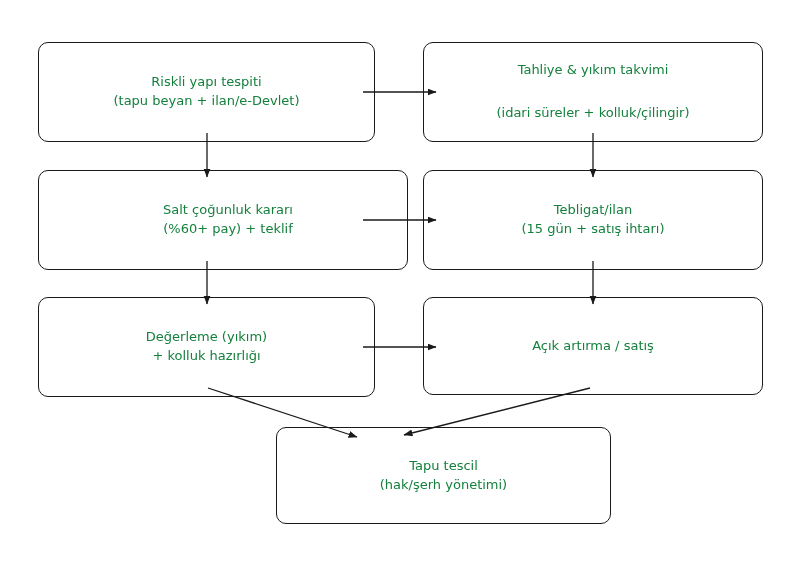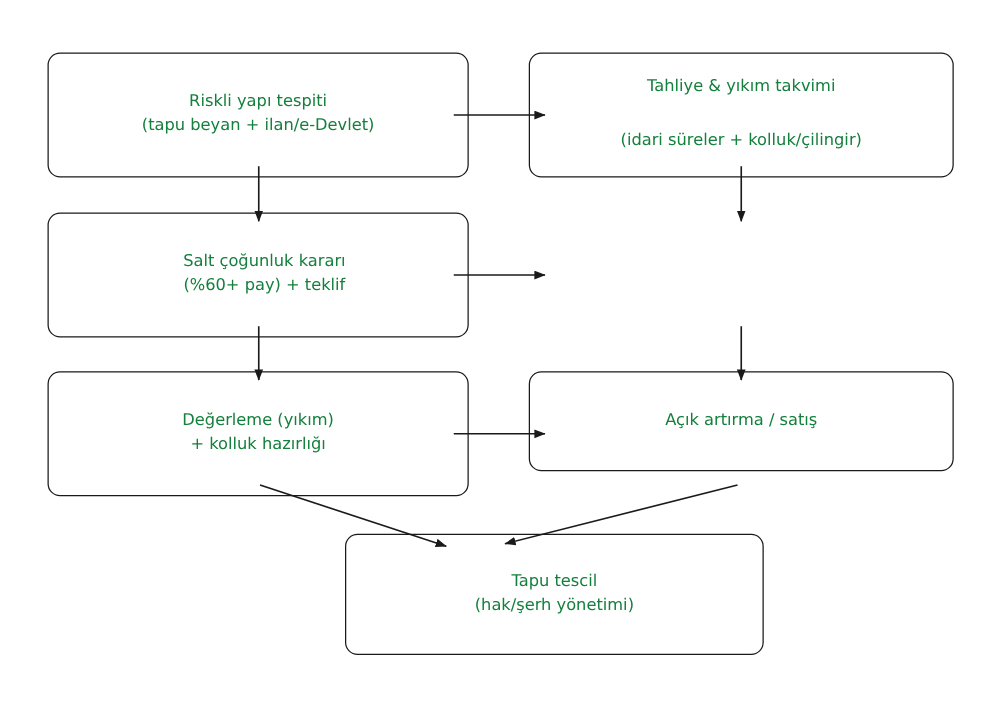"Salt çoğunluk kararı" #n-salt { width: 337px -> 370px }
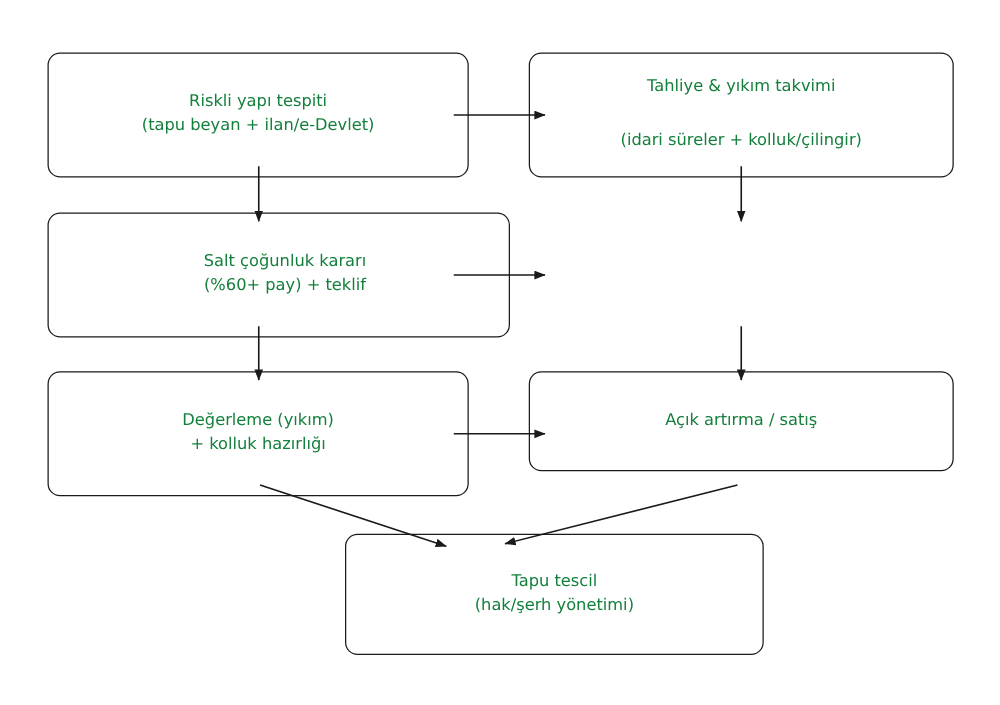"Tebligat/ilan" div.node { html: none -> <div> <span>Tebligat/ilan</span> <span>(15 gün + satış ihtarı)</span> </div> }
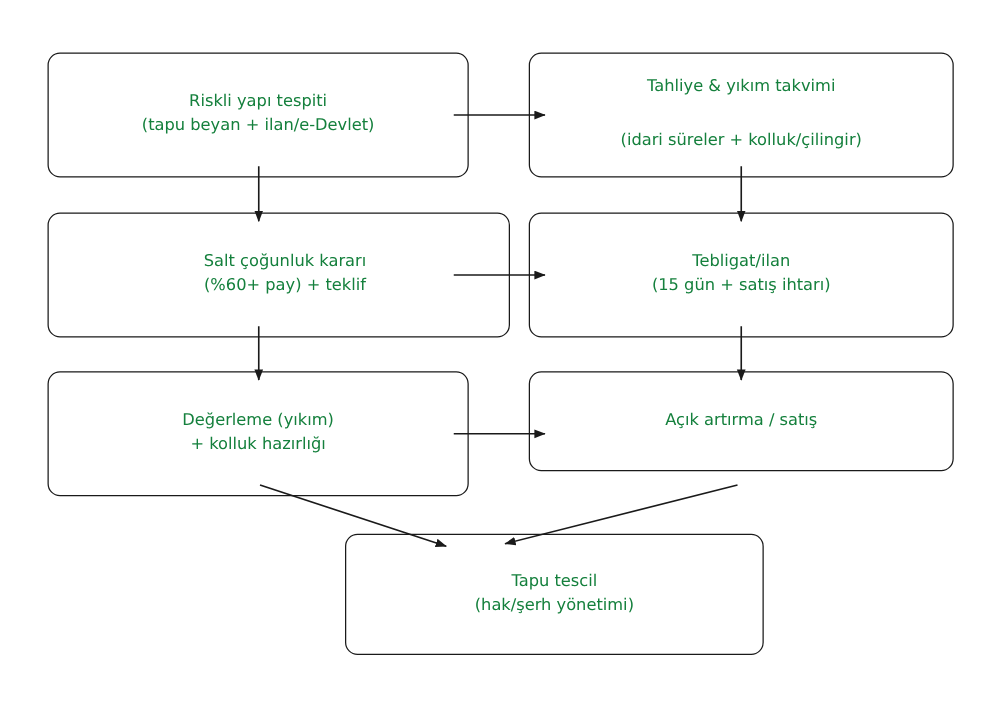"Açık artırma / satış" #n-acik { height: 80px -> 98px }
